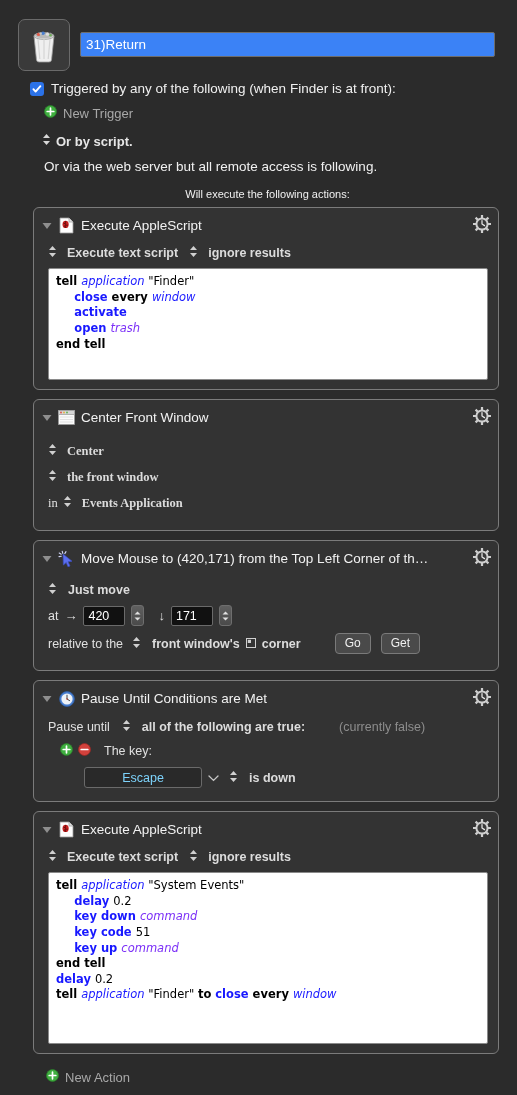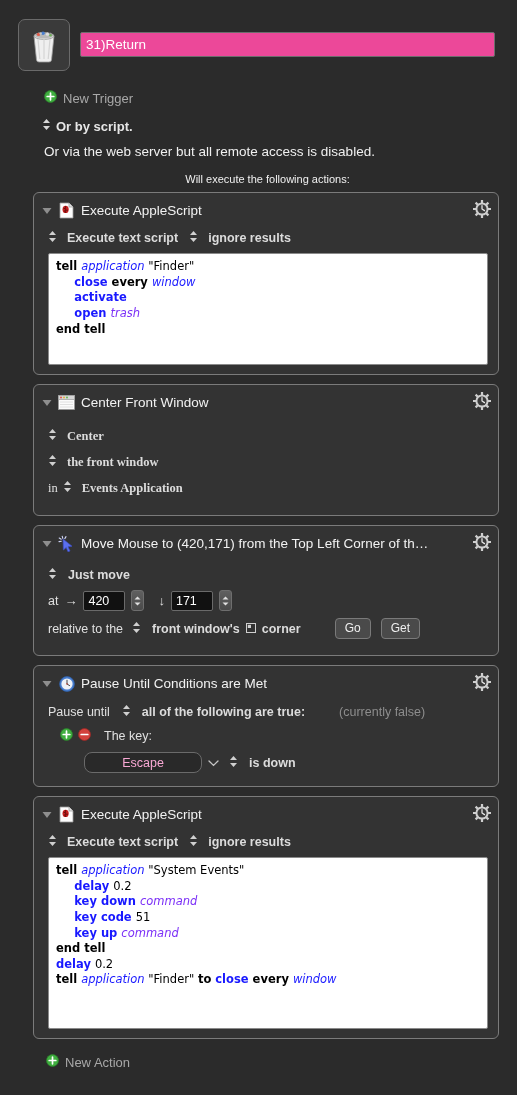"31)Return" .name-field { background: #ec4899 -> #3b82f6 }
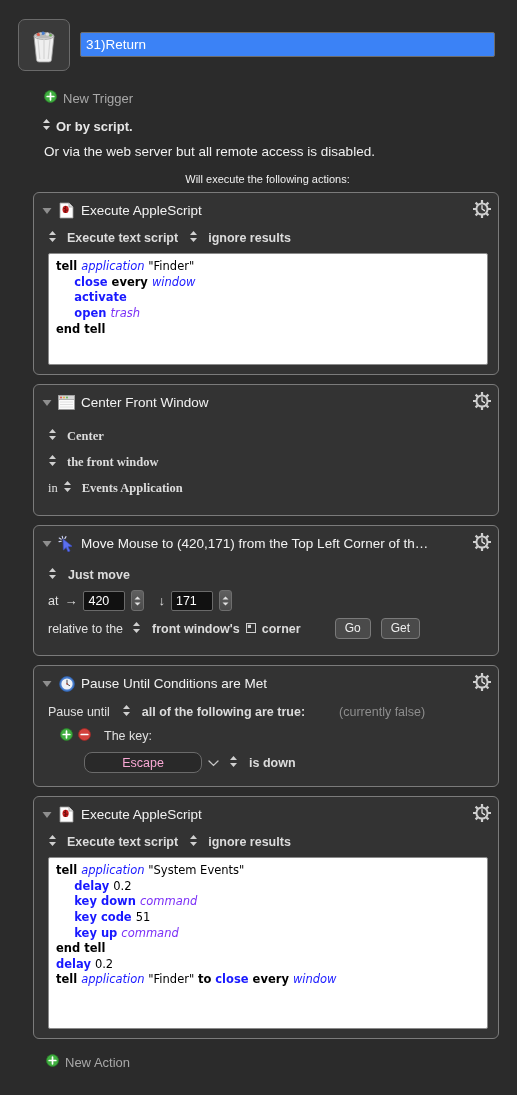"Triggered by any of the" div.row { html: none -> <div> <span> <svg> <path></path> </svg> </span> <span>Triggered by any of the following (when Finder is at front):</span> </div> }
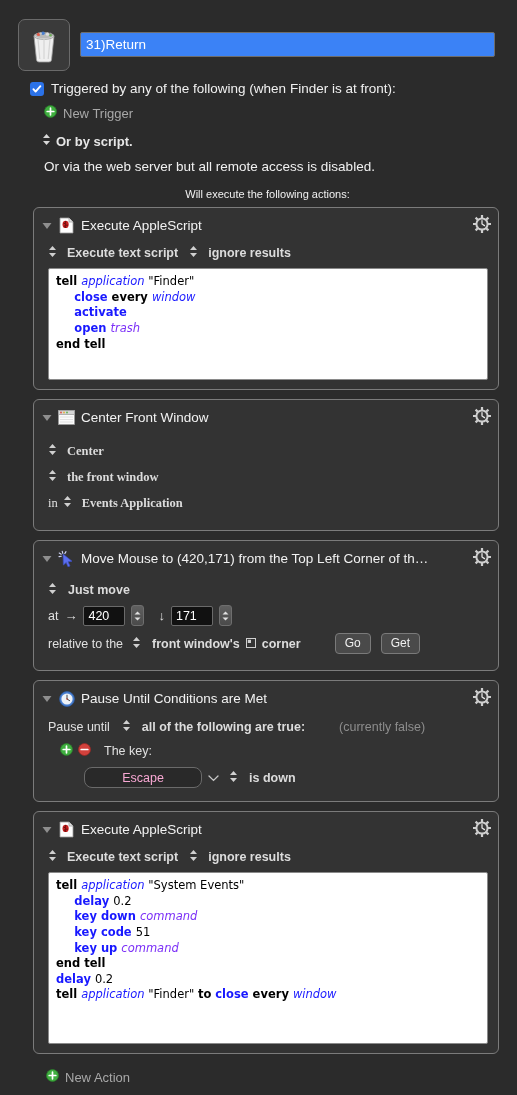"Or via the web server" div.weblbl { text: disabled -> following }
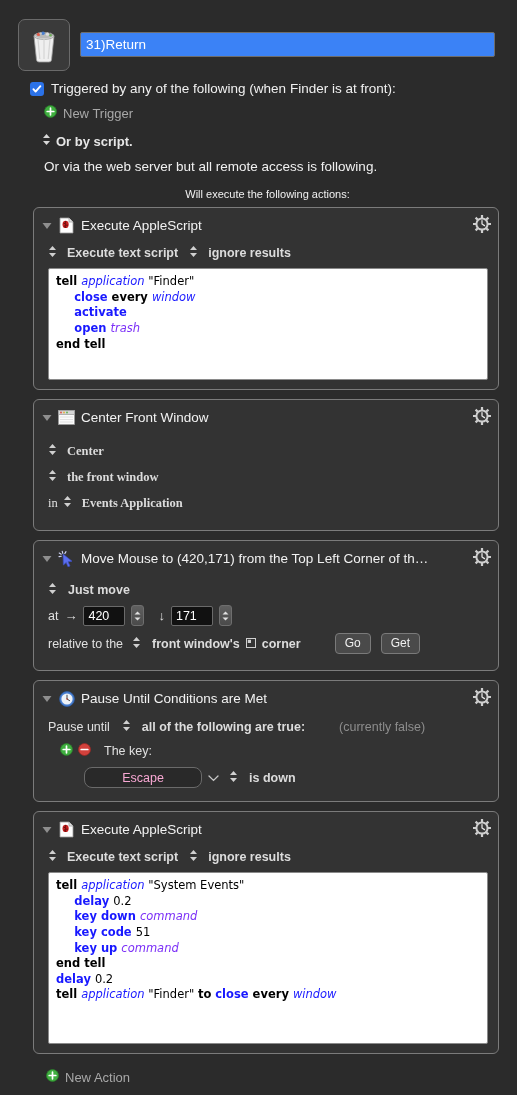"Escape" .keymenu { border-radius: 8px -> 3px; color: #f9a8d4 -> #7dd3fc }
